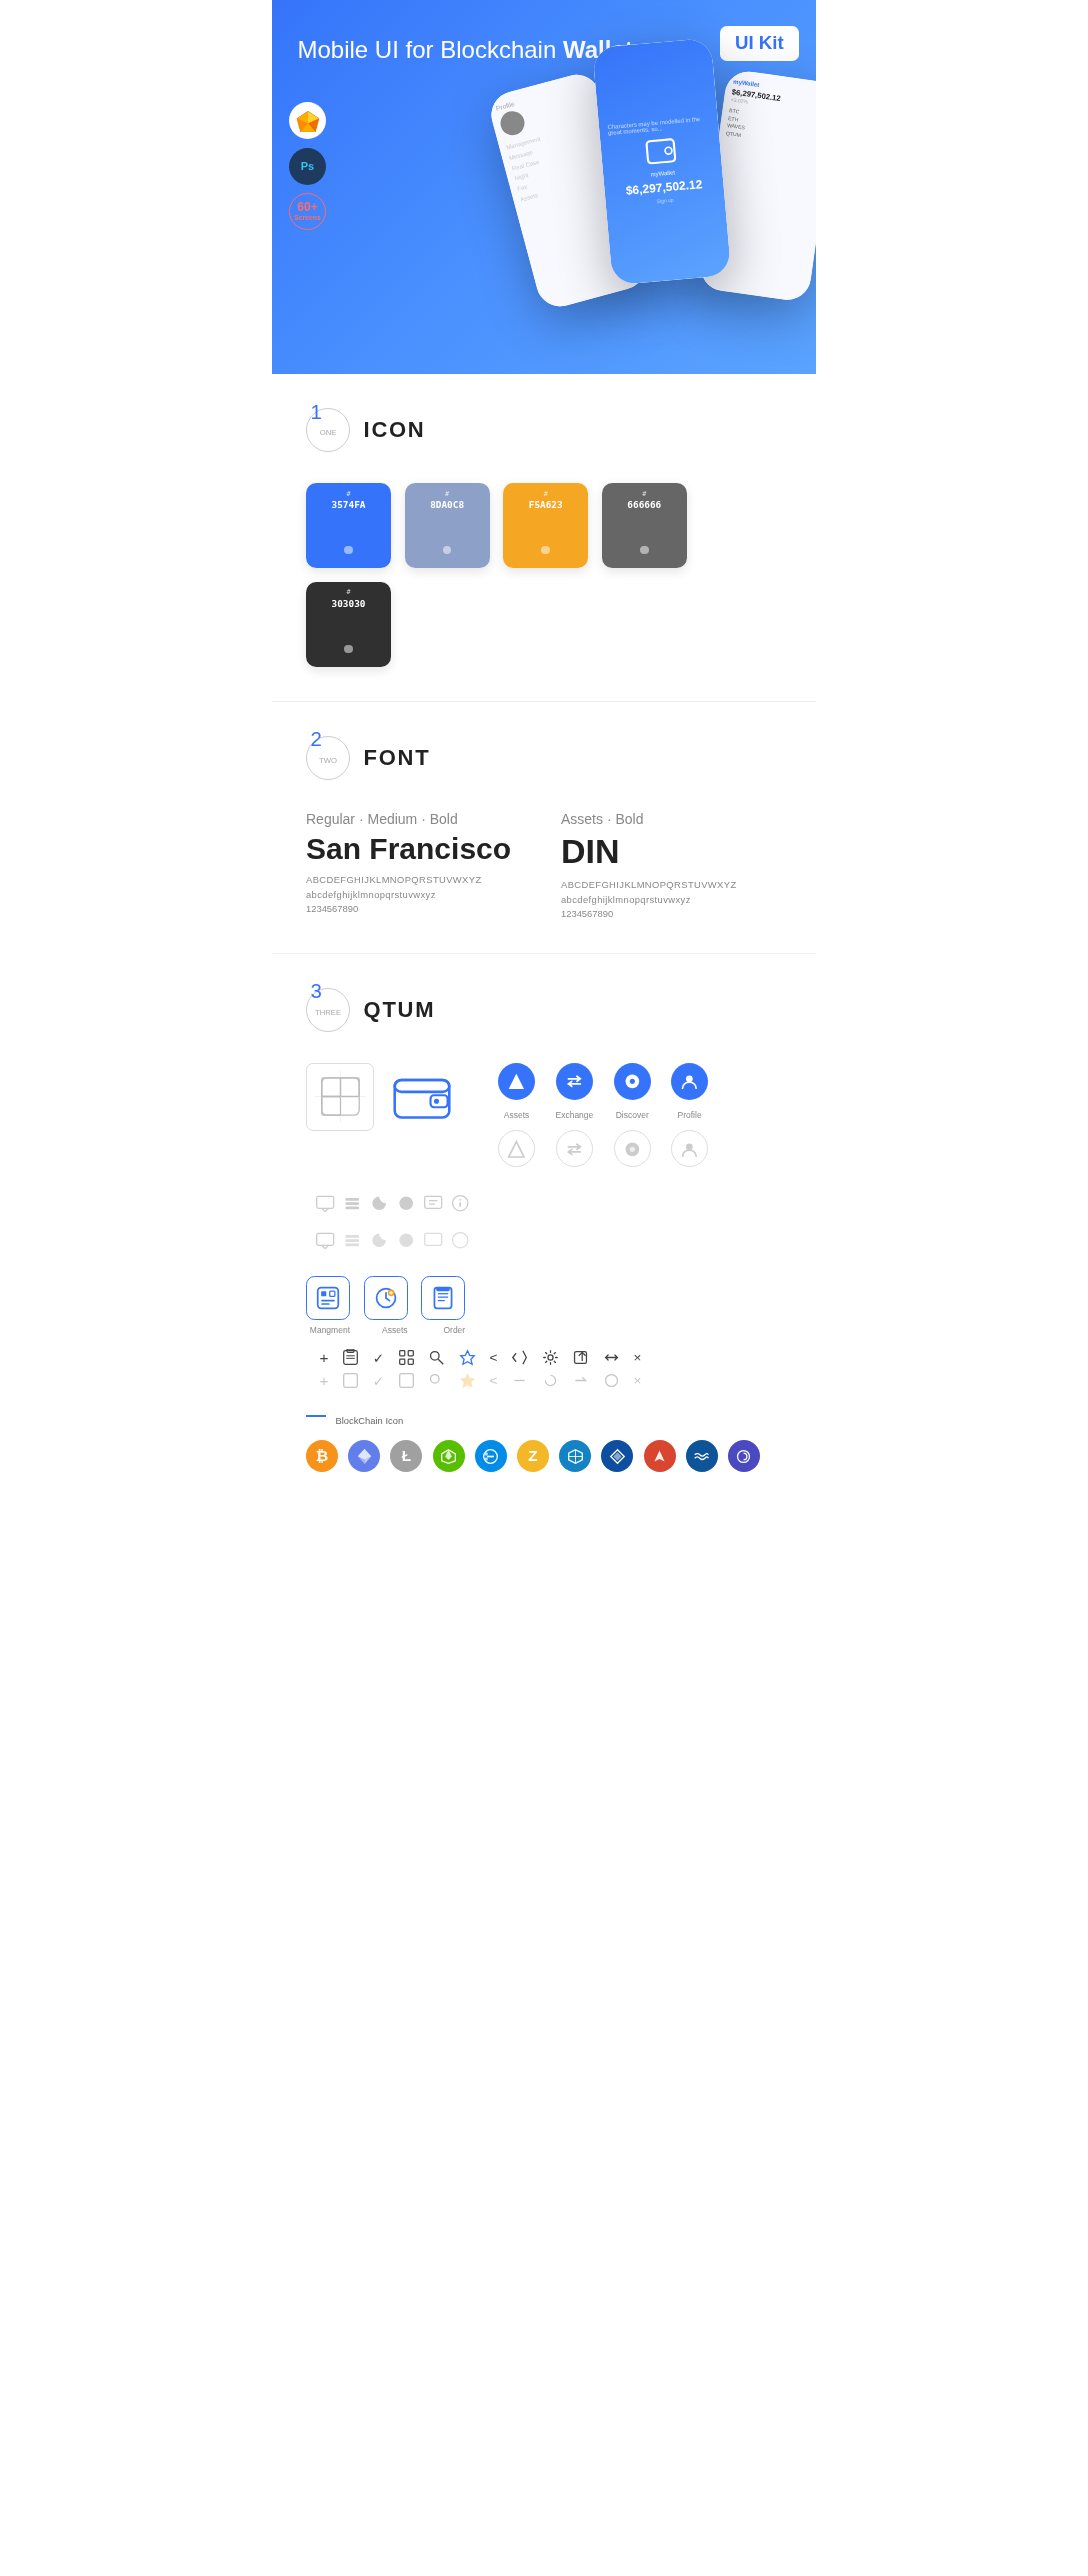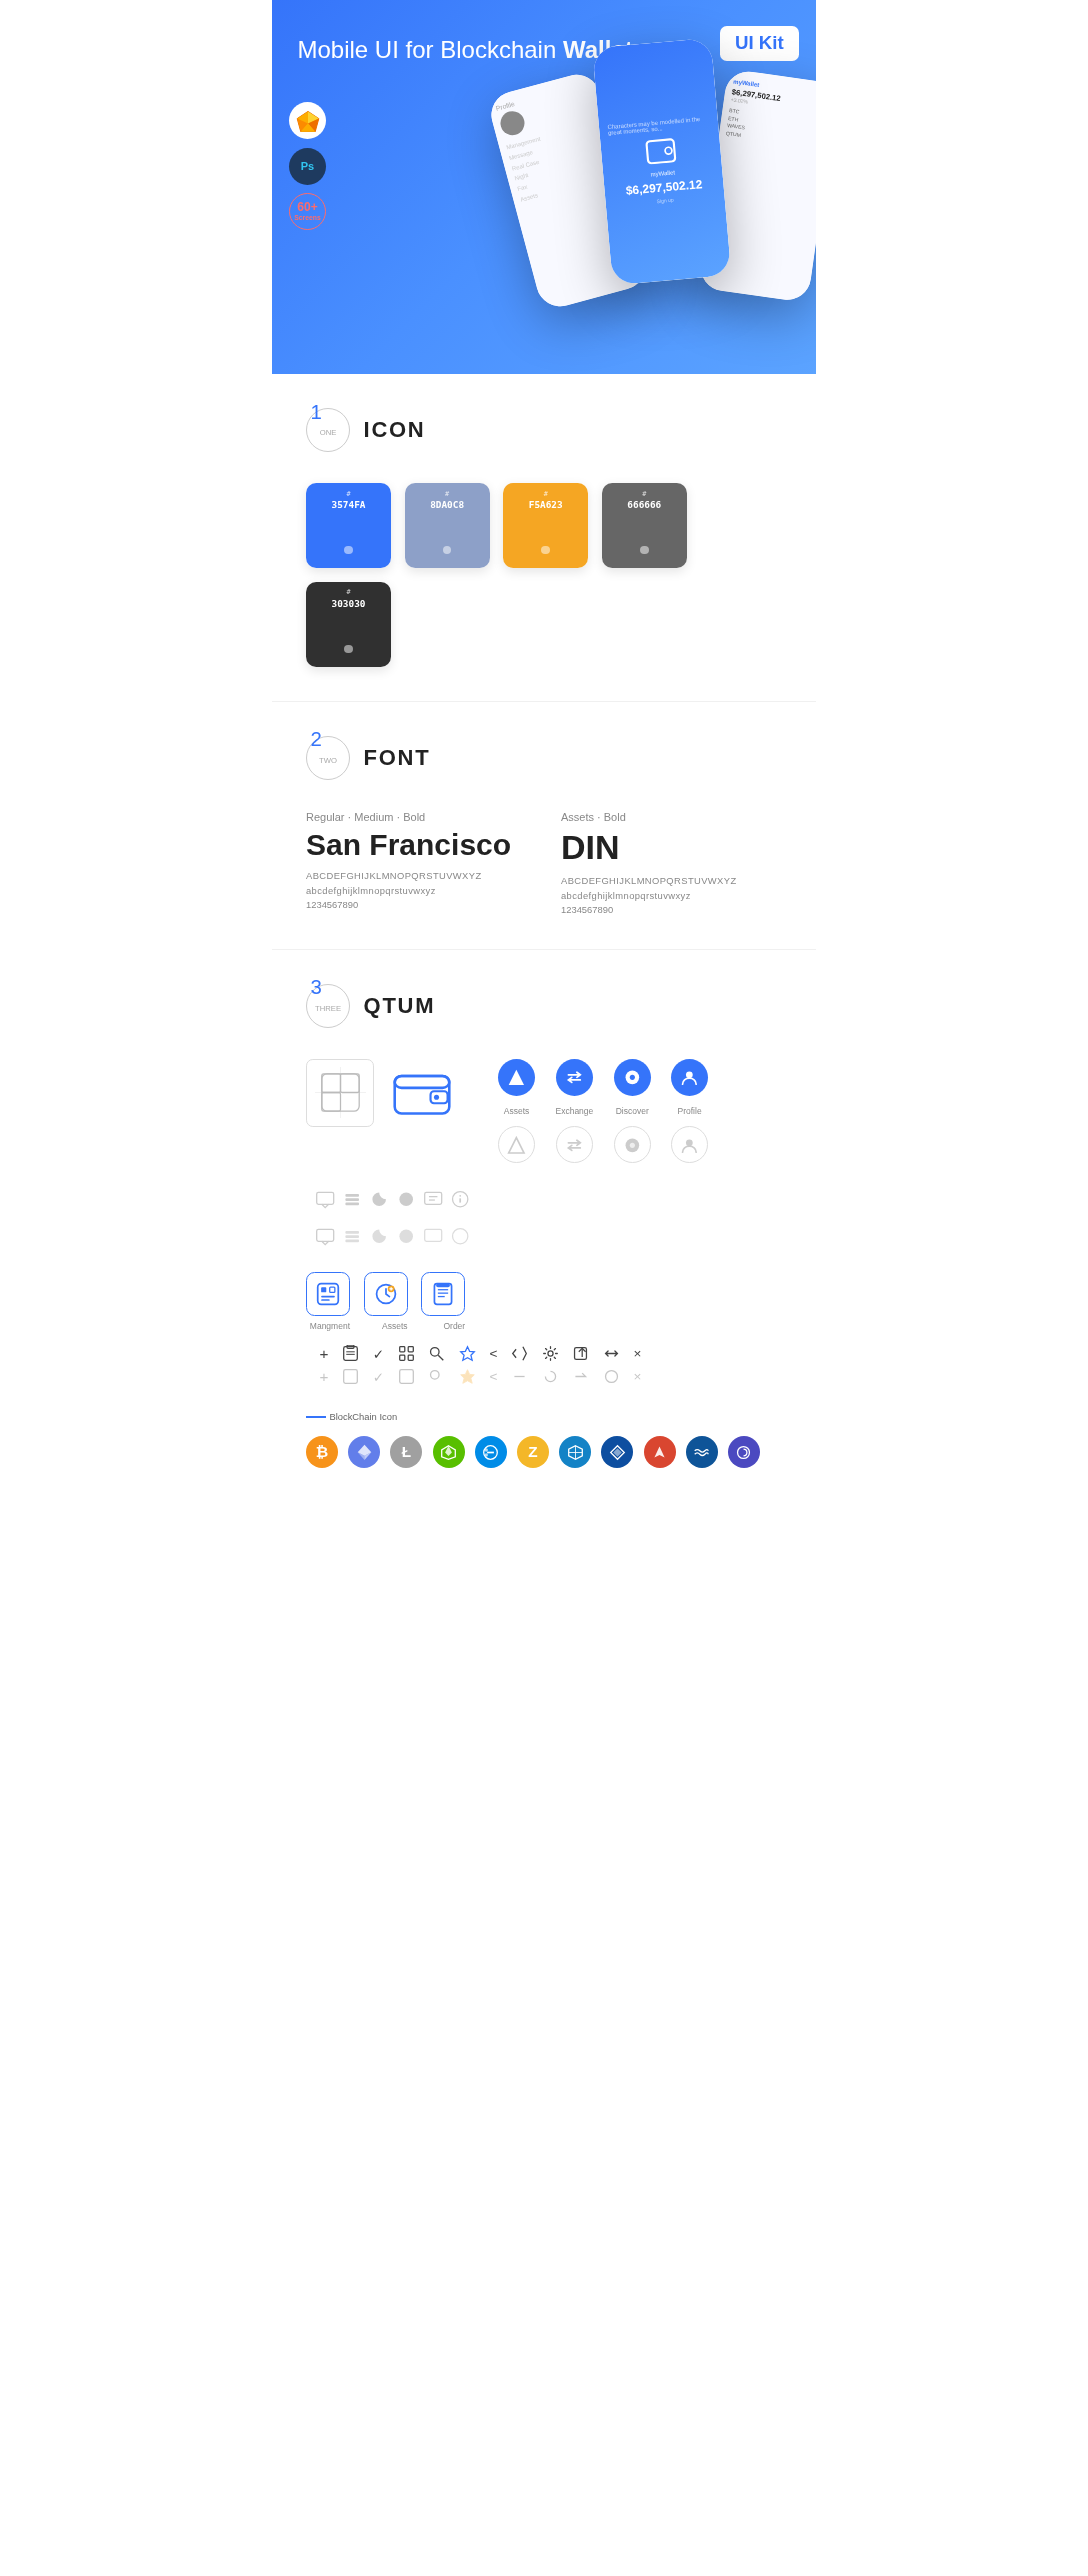"Regular · Medium · Bold" .font-style-label { font-size: 11px -> 14px }
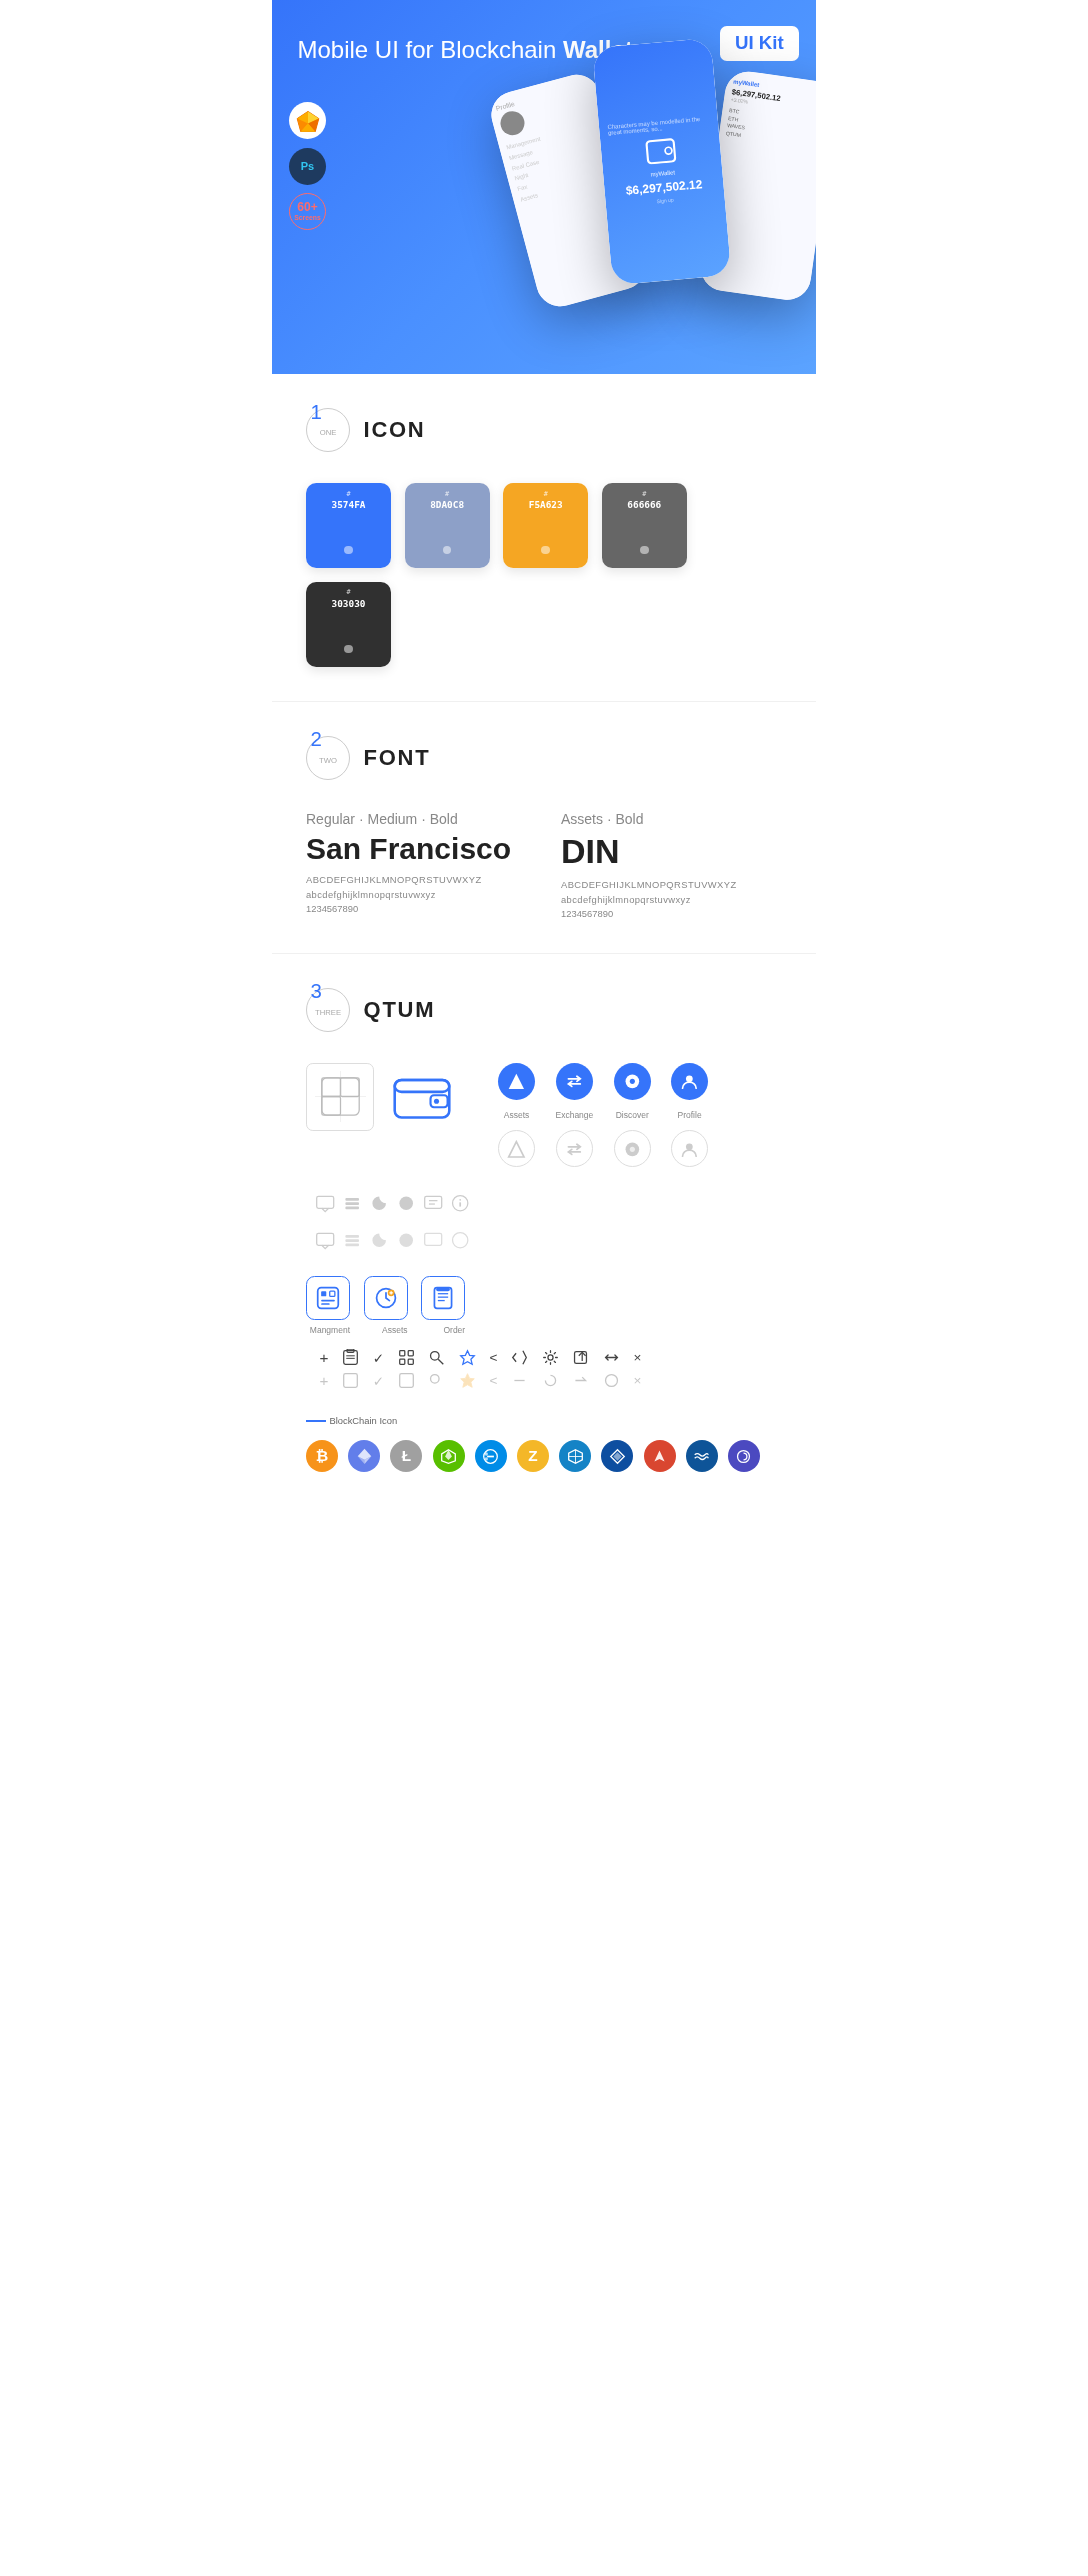"BlockChain Icon" .blockchain-label { align-items: center -> flex-start; gap: 3px -> 9px }
